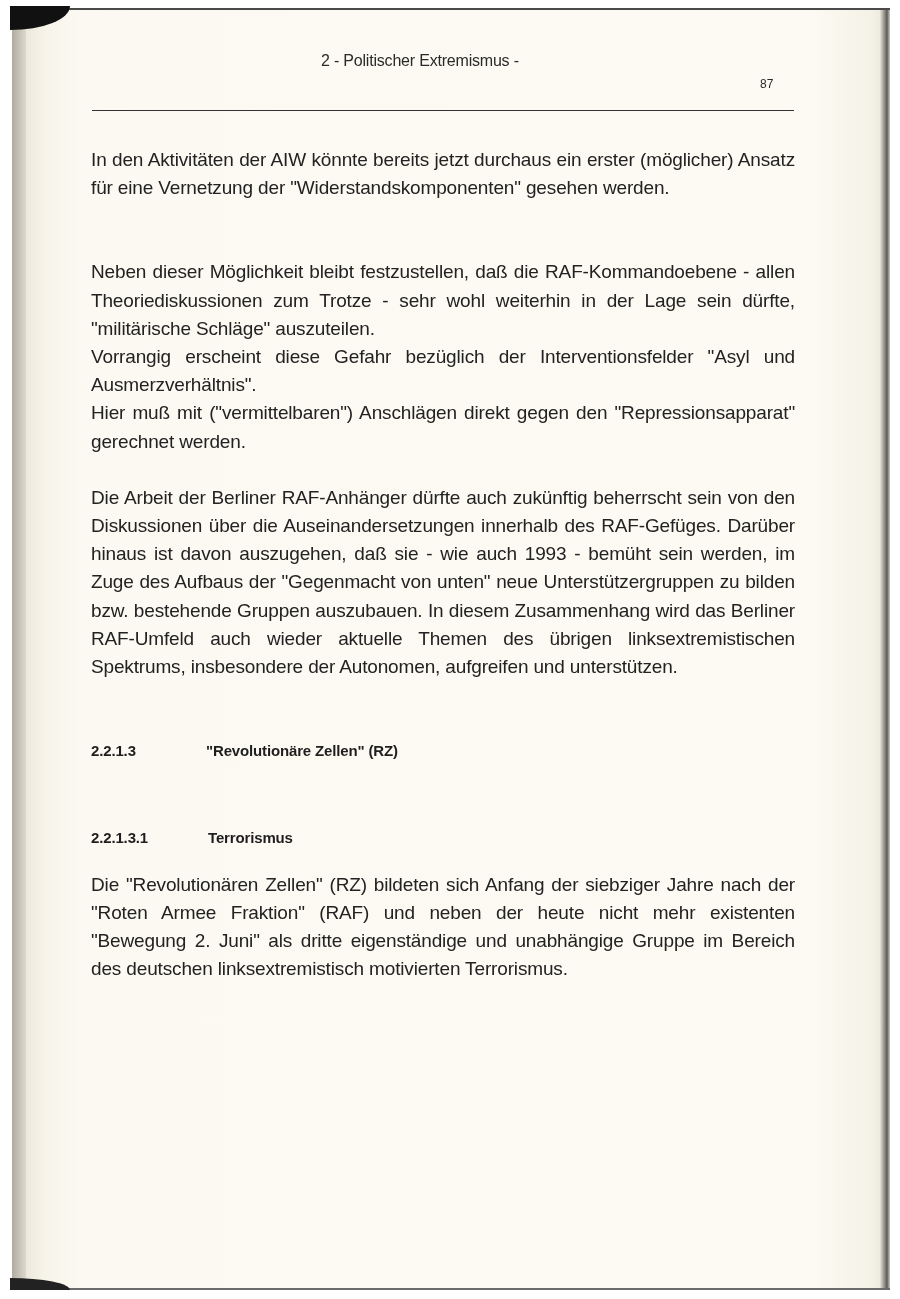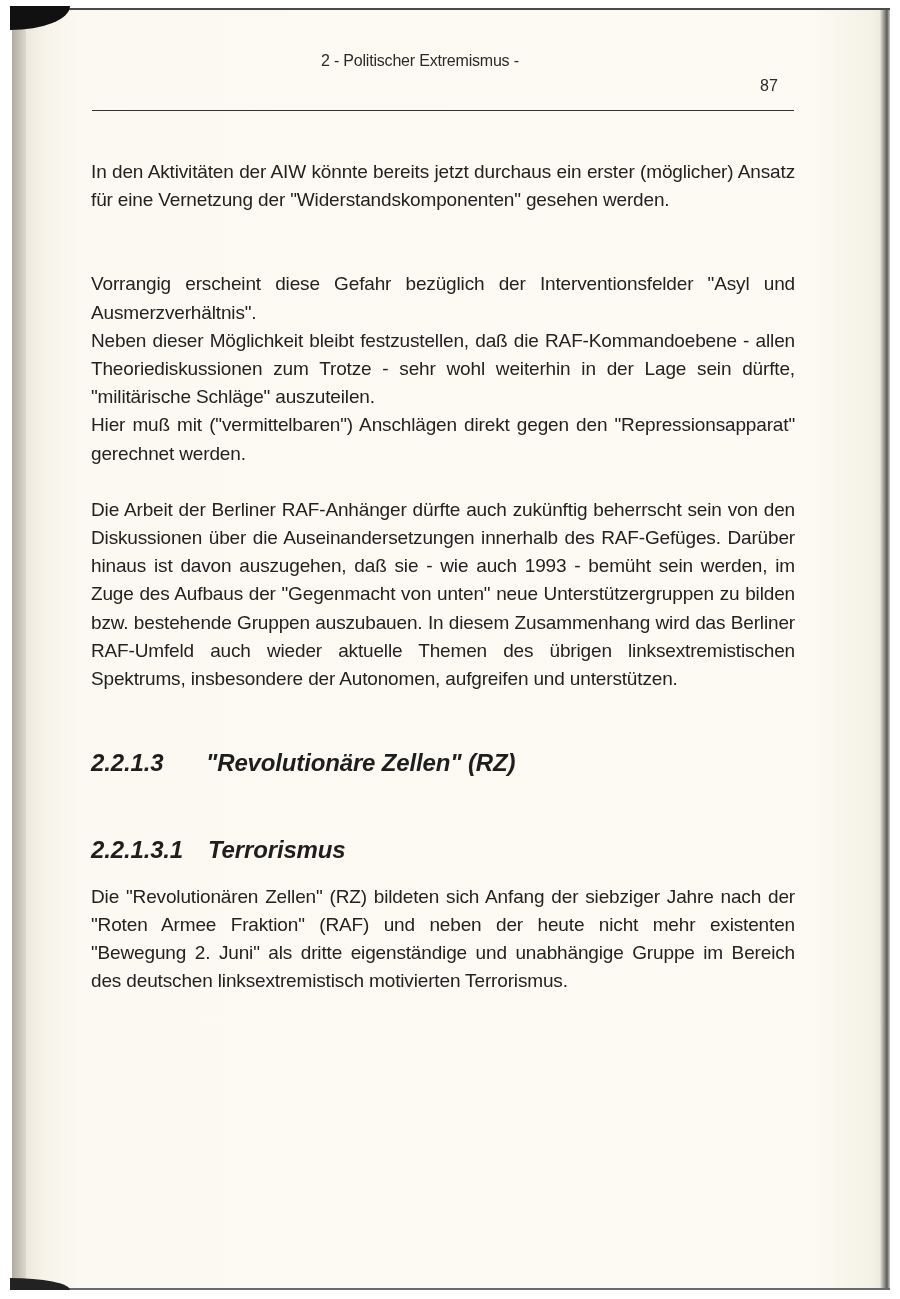"87" .page-number { font-size: 16px -> 12px }
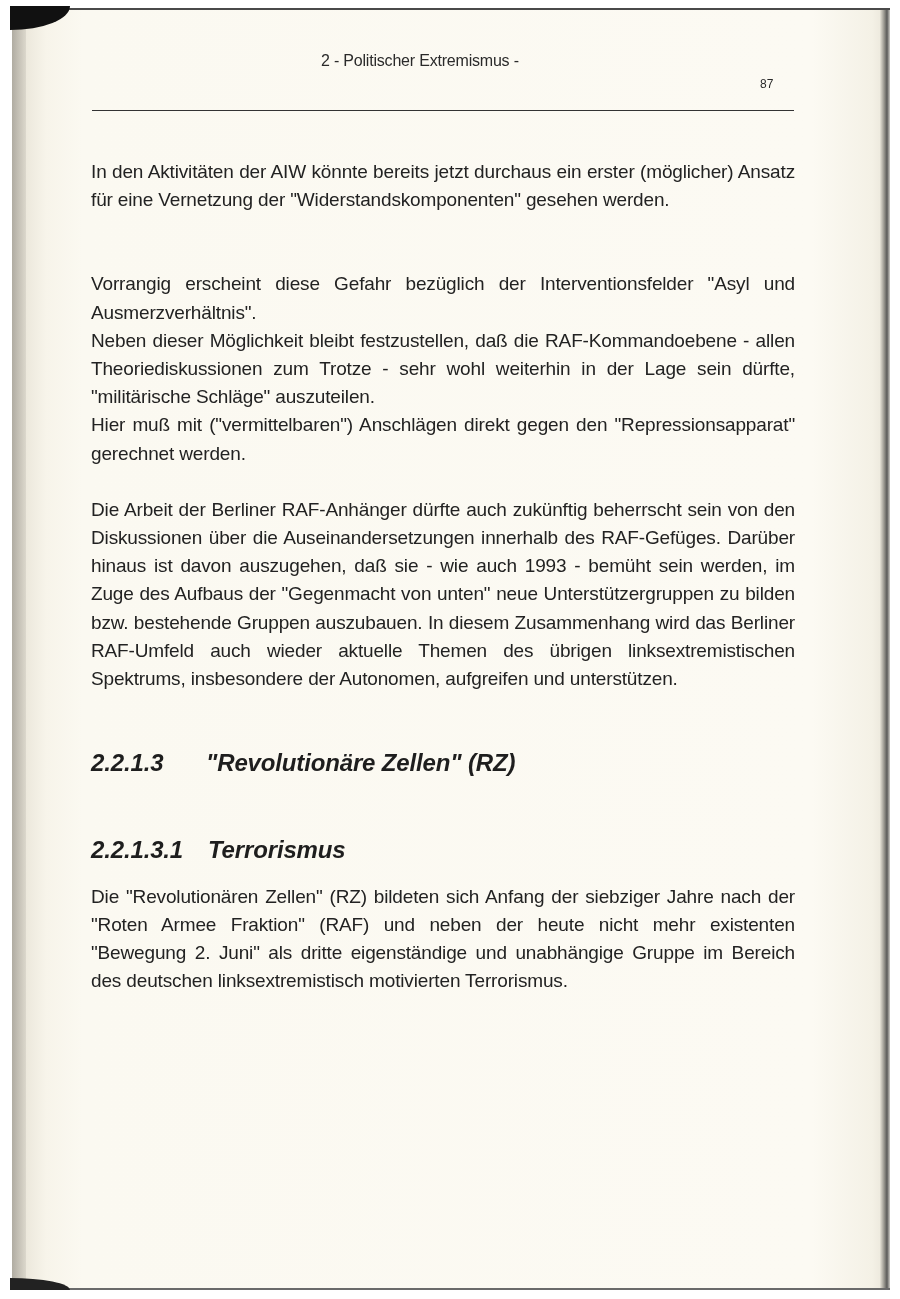"In den Aktivitäten der AIW" .body-text { margin-top: 12px -> none }
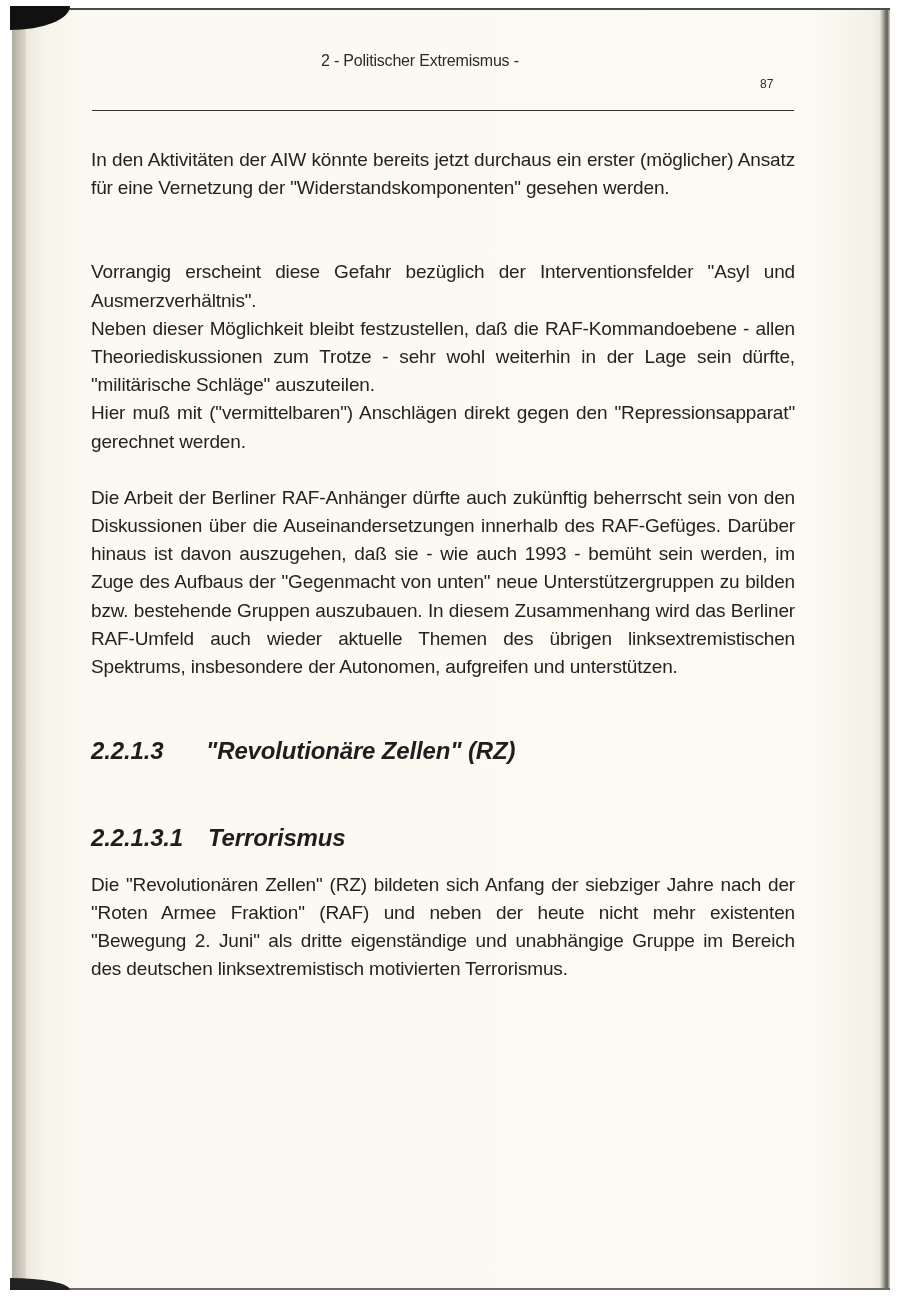"Vorrangig erscheint diese Gefahr" p { order: before "Neben dieser Möglichkeit bleibt" -> after "Neben dieser Möglichkeit bleibt" }
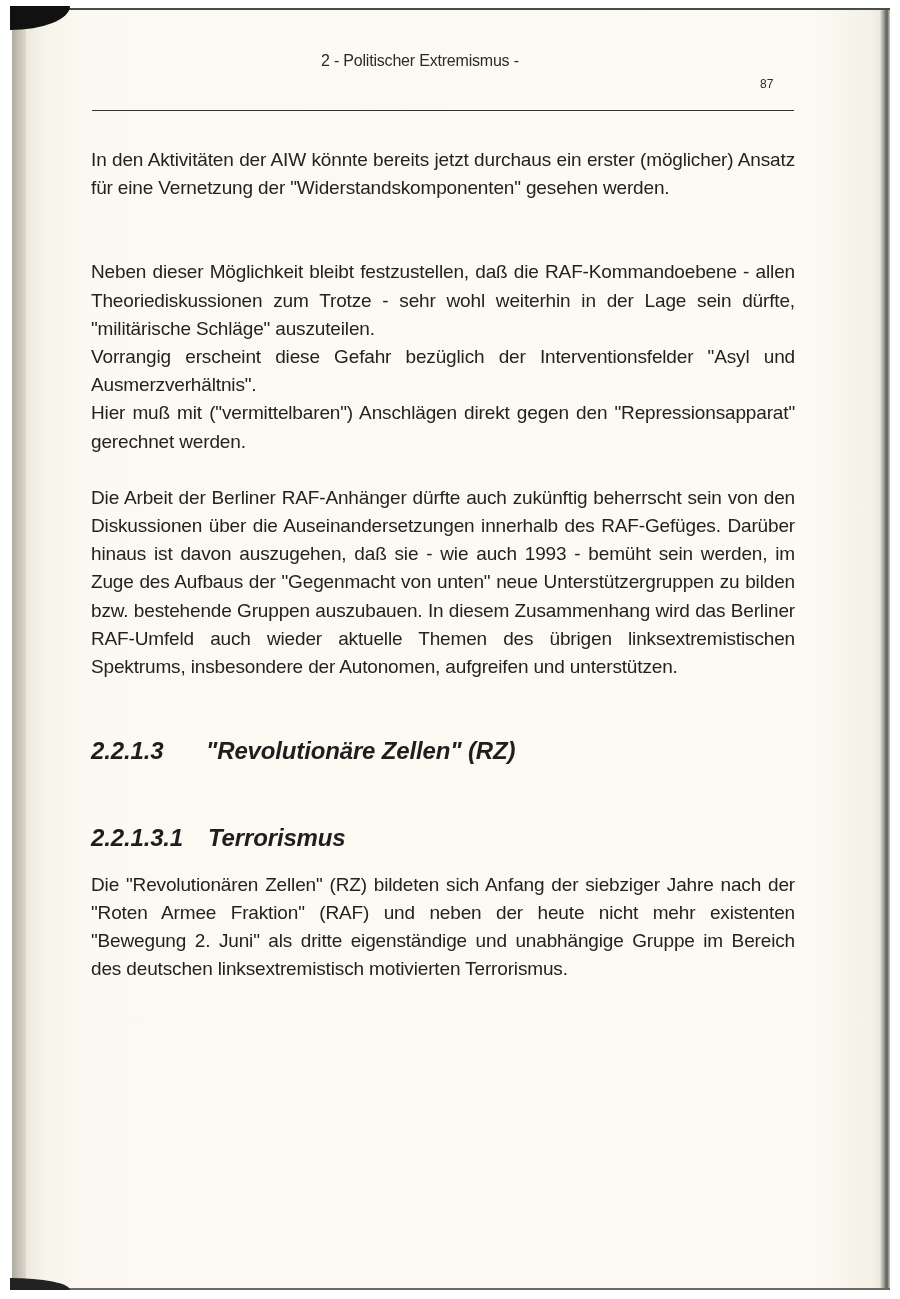"2.2.1.3" .heading { font-size: 24px -> 15px; font-style: italic -> none }
